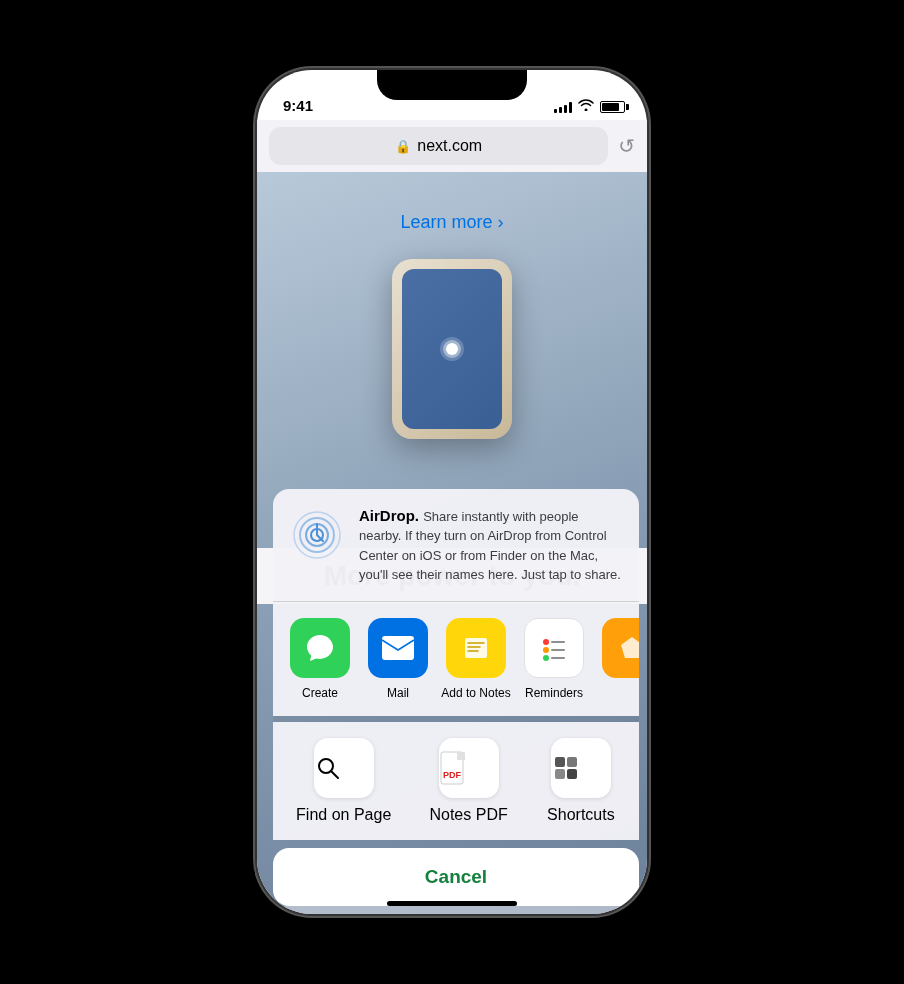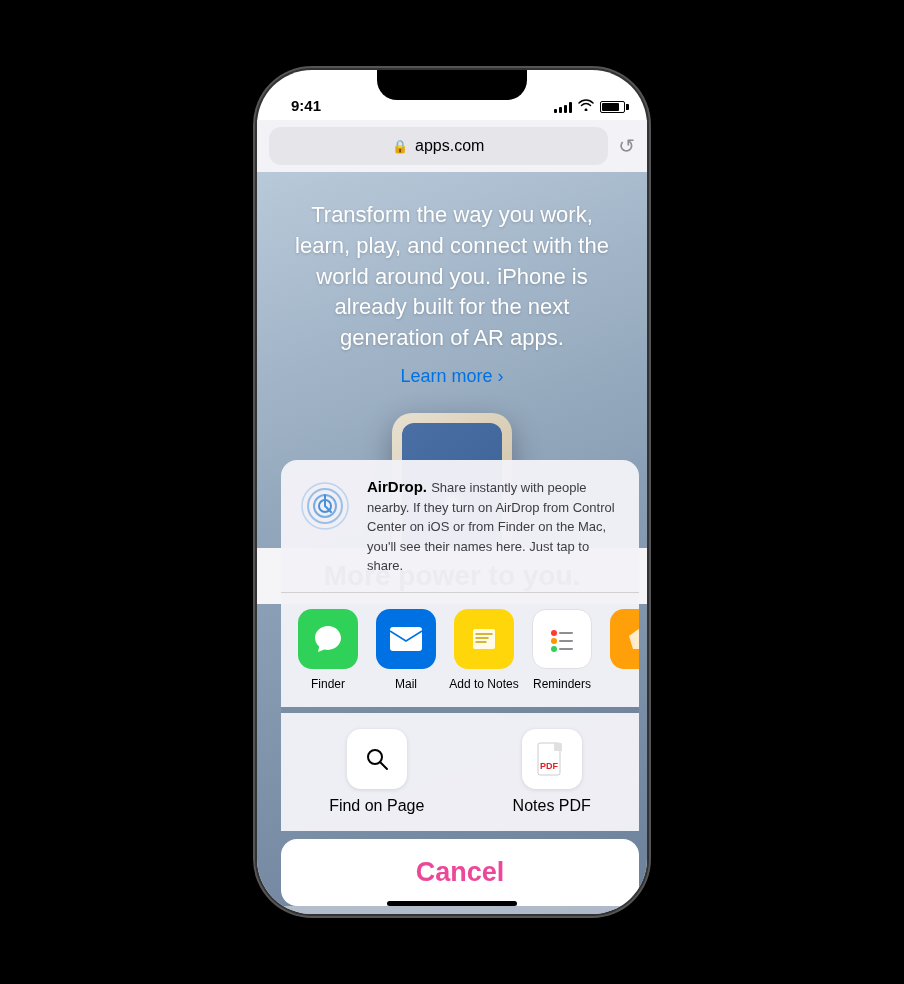"9:41" .status-bar { left: 12px -> 4px }
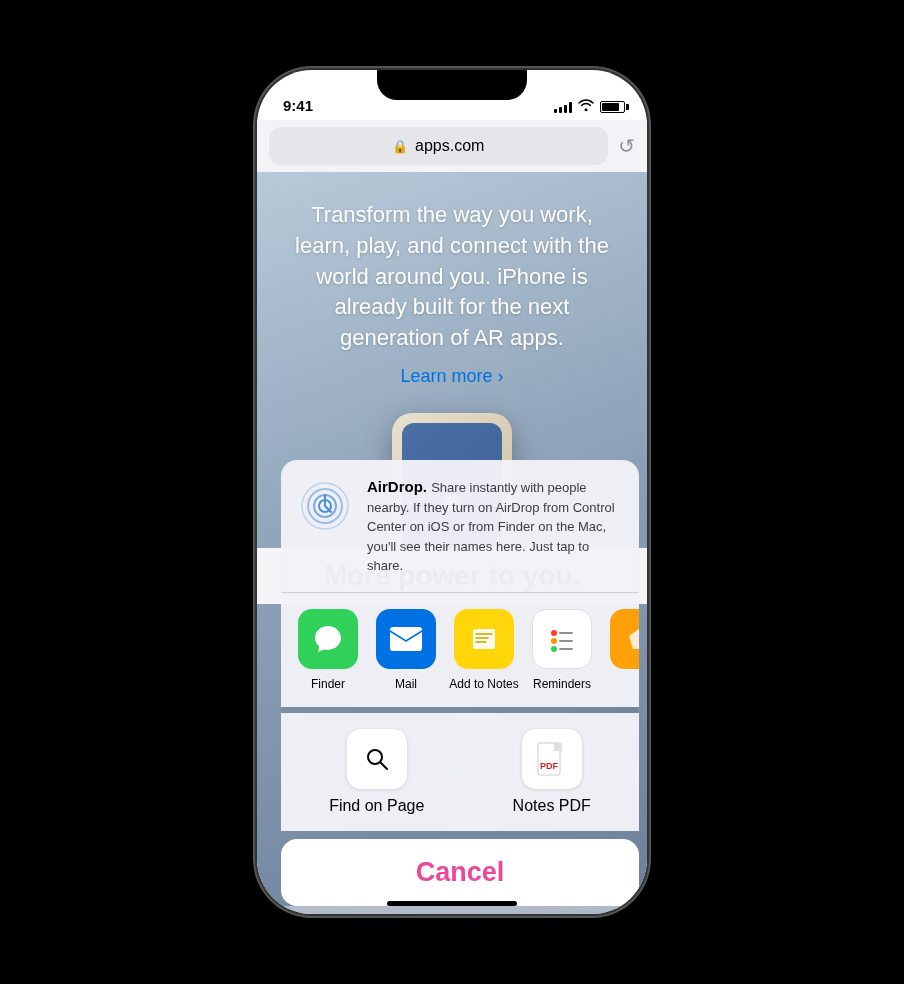"apps.com" span.url-text { text: apps.com -> next.com }
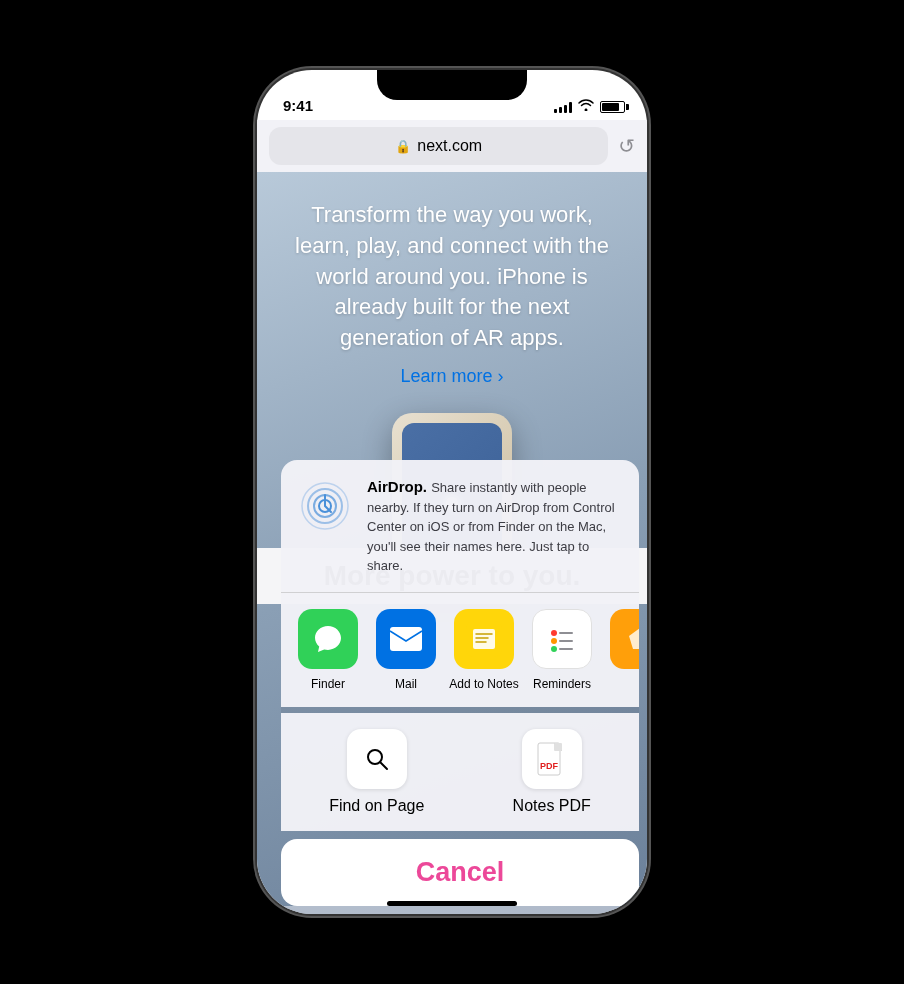"Transform the way you work," p.web-headline { html: <p>Transform the way you work, learn, play, and connect with the world around you. iPhone is already built for the next generation of AR apps.</p> -> none }
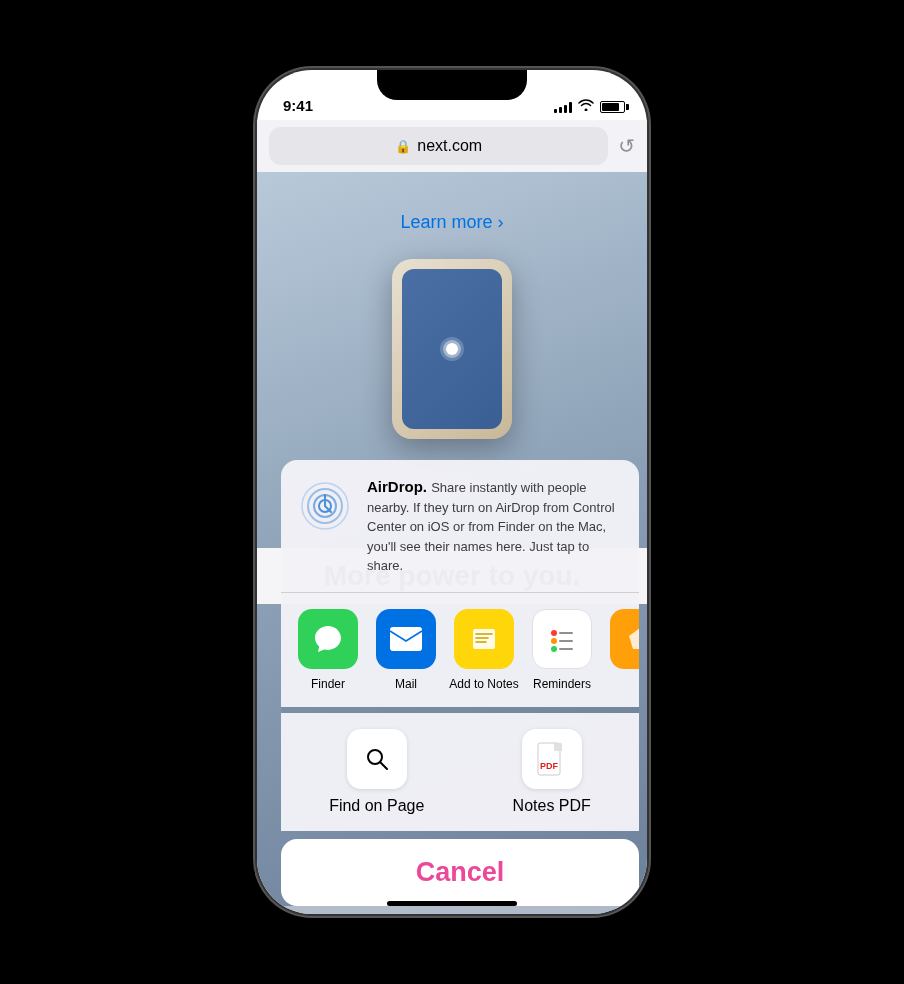"AirDrop. Share instantly with people" .share-sheet-overlay { left: 16px -> 8px }
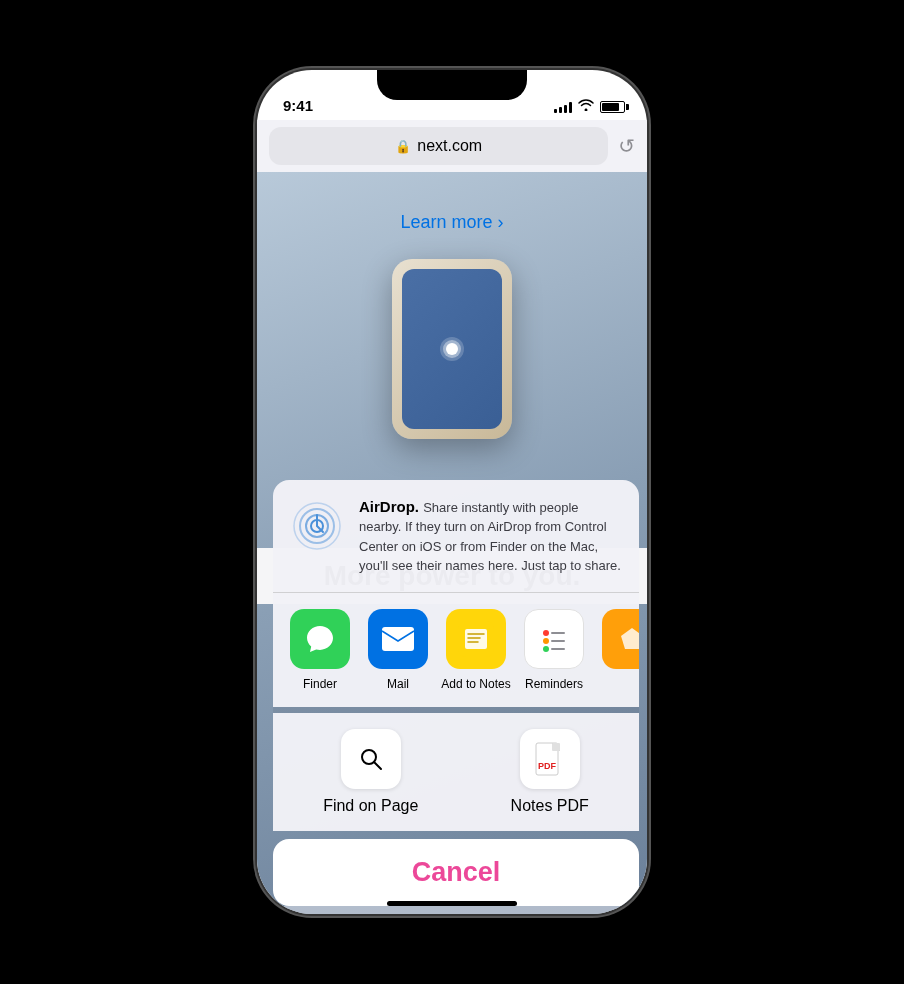"Finder" span.share-app-label { text: Finder -> Create }
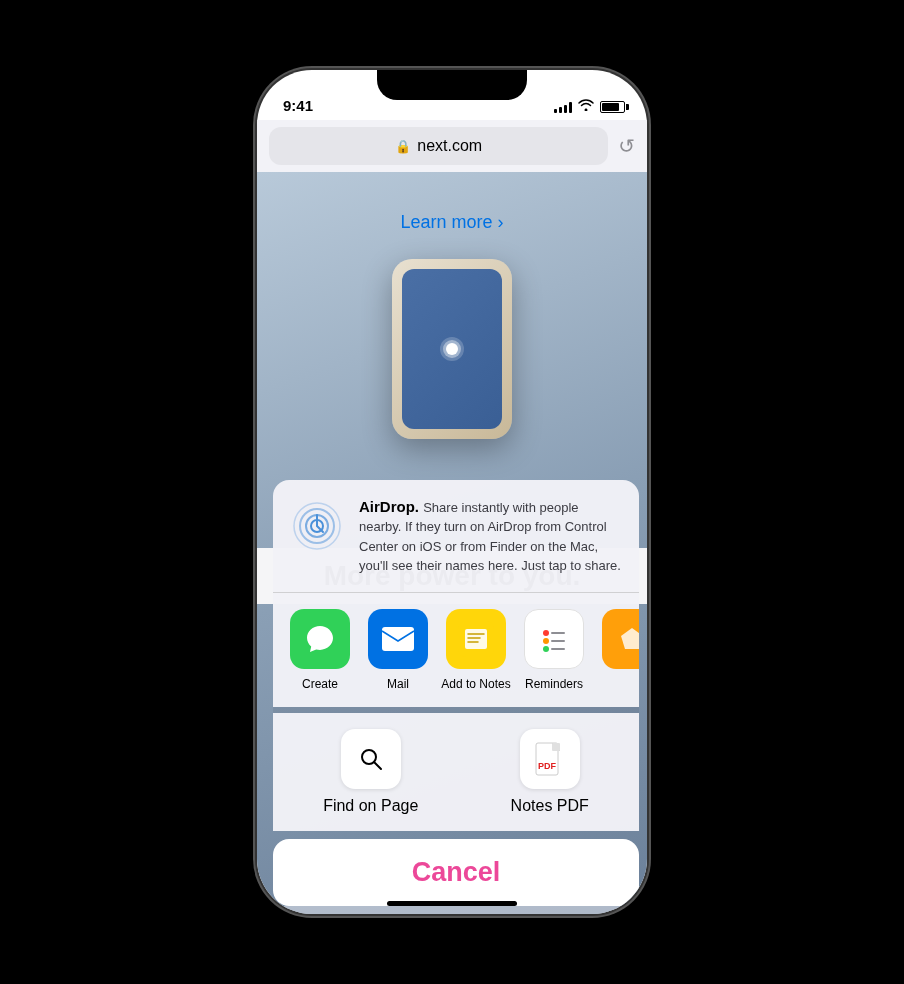"PDF" .share-action-icon-wrap { justify-content: center -> flex-start }
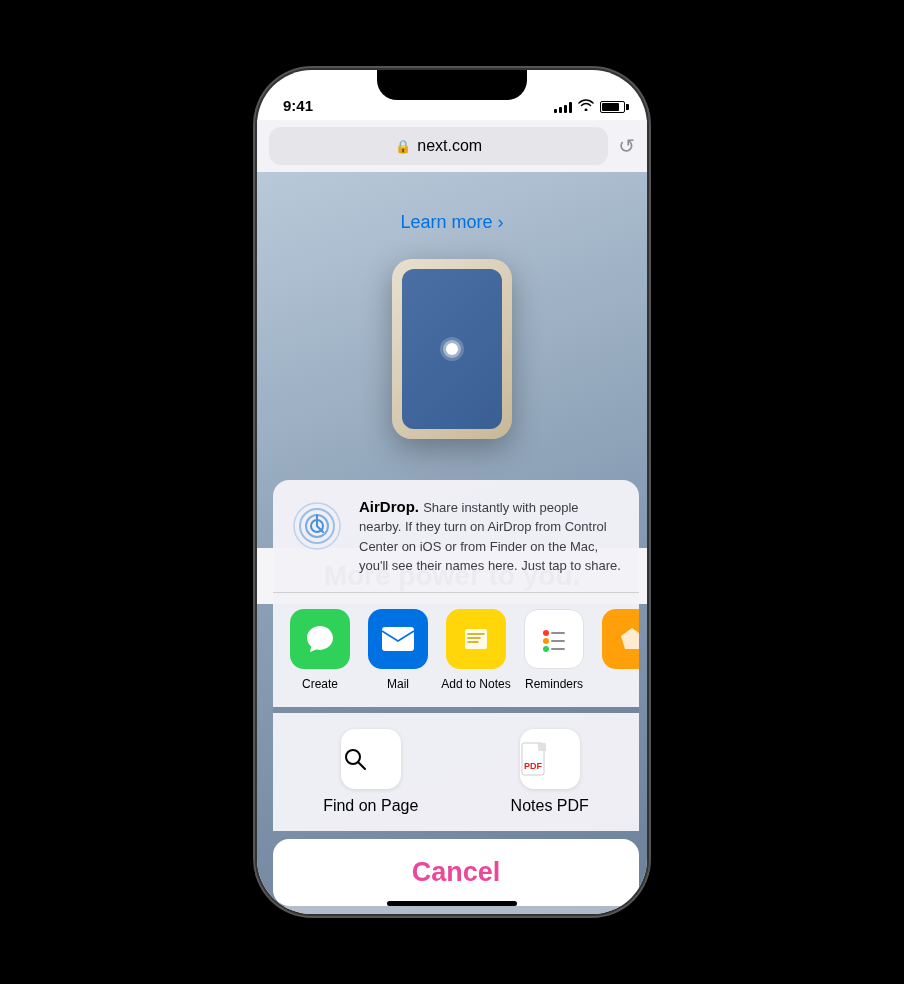"Shortcuts" div.share-action-item { html: none -> <div> <div> <svg> <rect></rect> <rect></rect> <rect></rect> <rect></rect> </svg> </div> <span>Shortcuts</span> </div> }
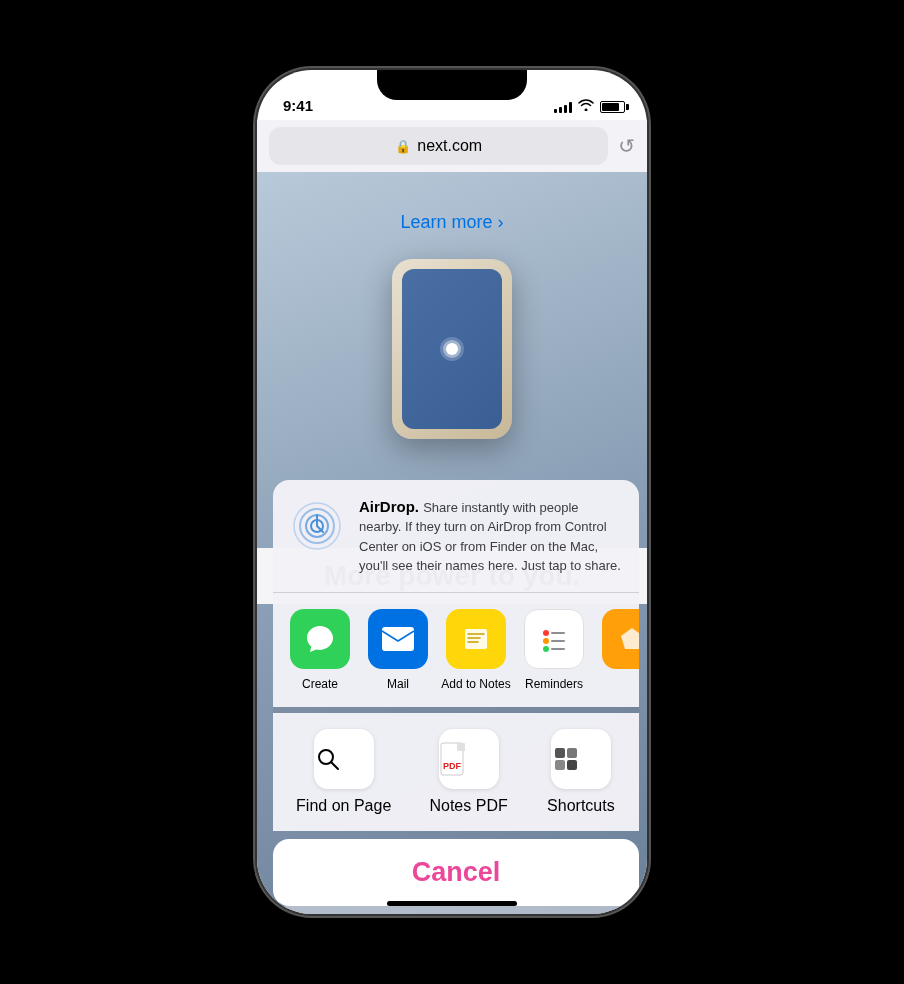"Cancel" .cancel-btn { color: #ec4899 -> #15803d; font-size: 27px -> 19px }
